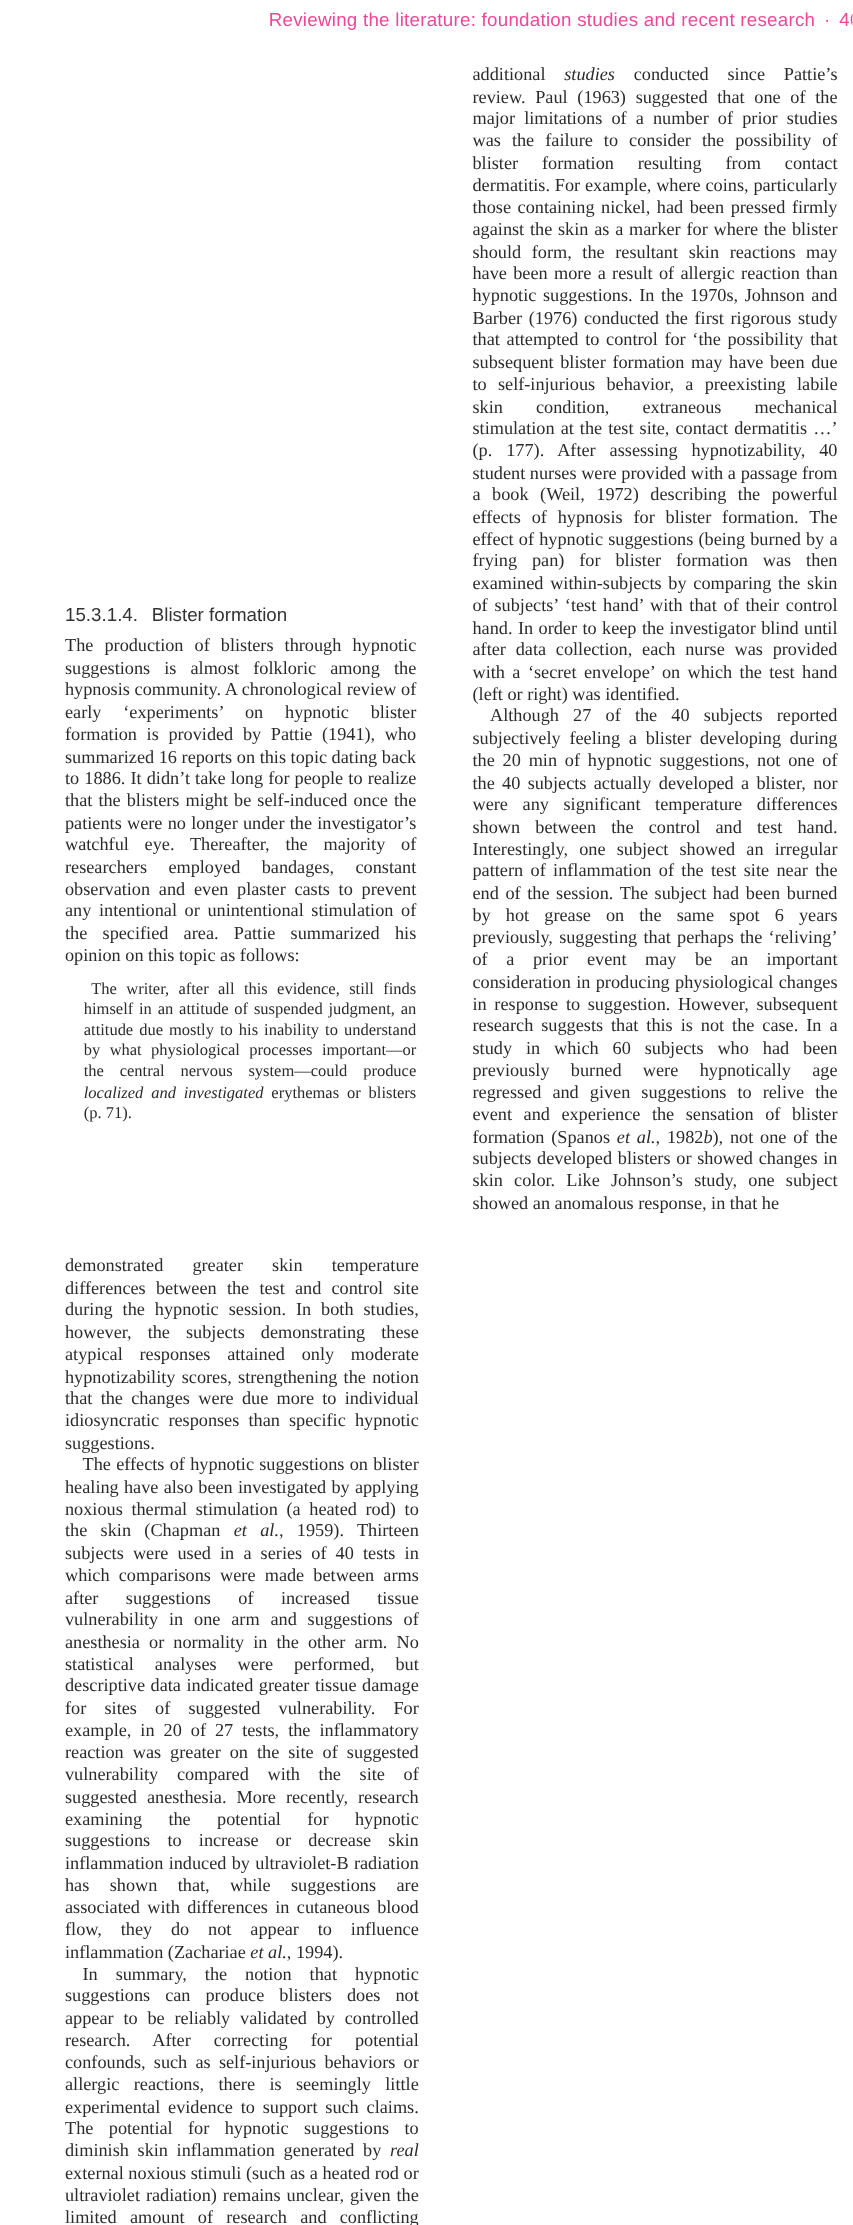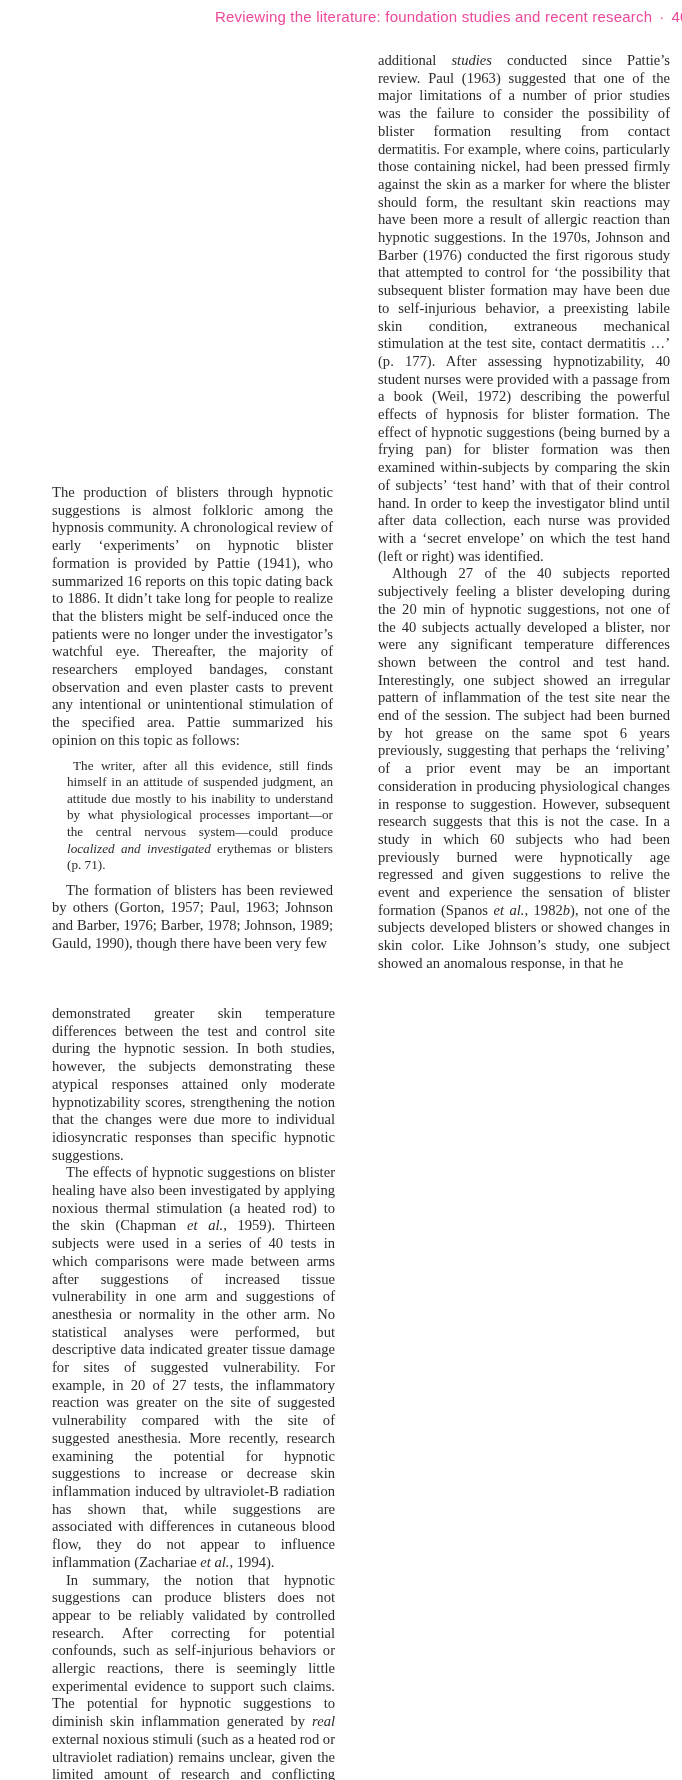"15.3.1.4. Blister formation" div.section-heading { html: none -> <div> <span>15.3.1.4.</span><span>Blister formation</span> </div> }
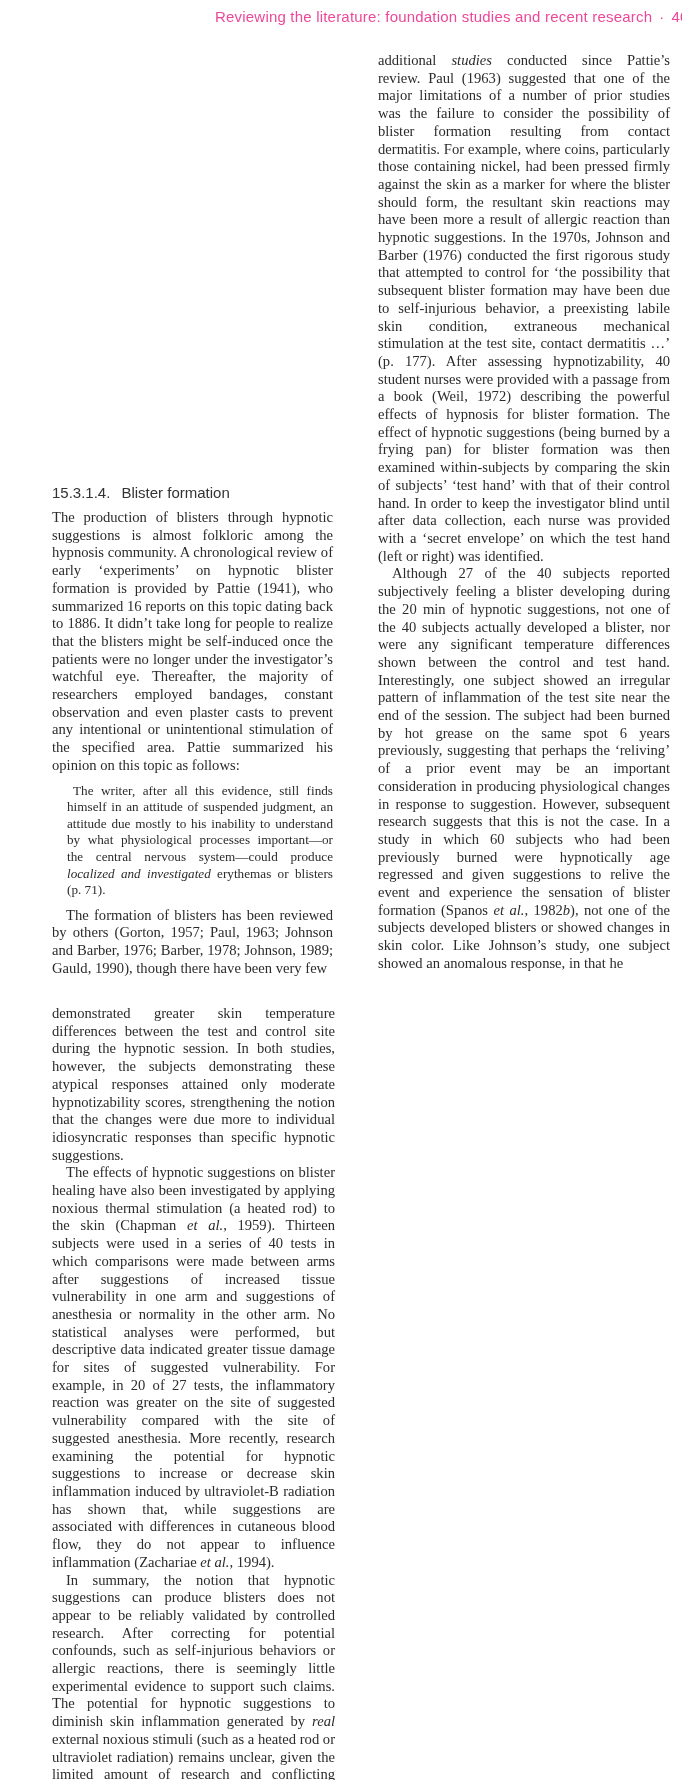"The formation of blisters has" p.para { html: <p><span>The formation of blisters has been reviewed by others (Gorton, 1957; Paul, 1963; Johnson and Barber, 1976; Barber, 1978; Johnson, 1989; Gauld, 1990), though there have been very few</span></p> -> none }
